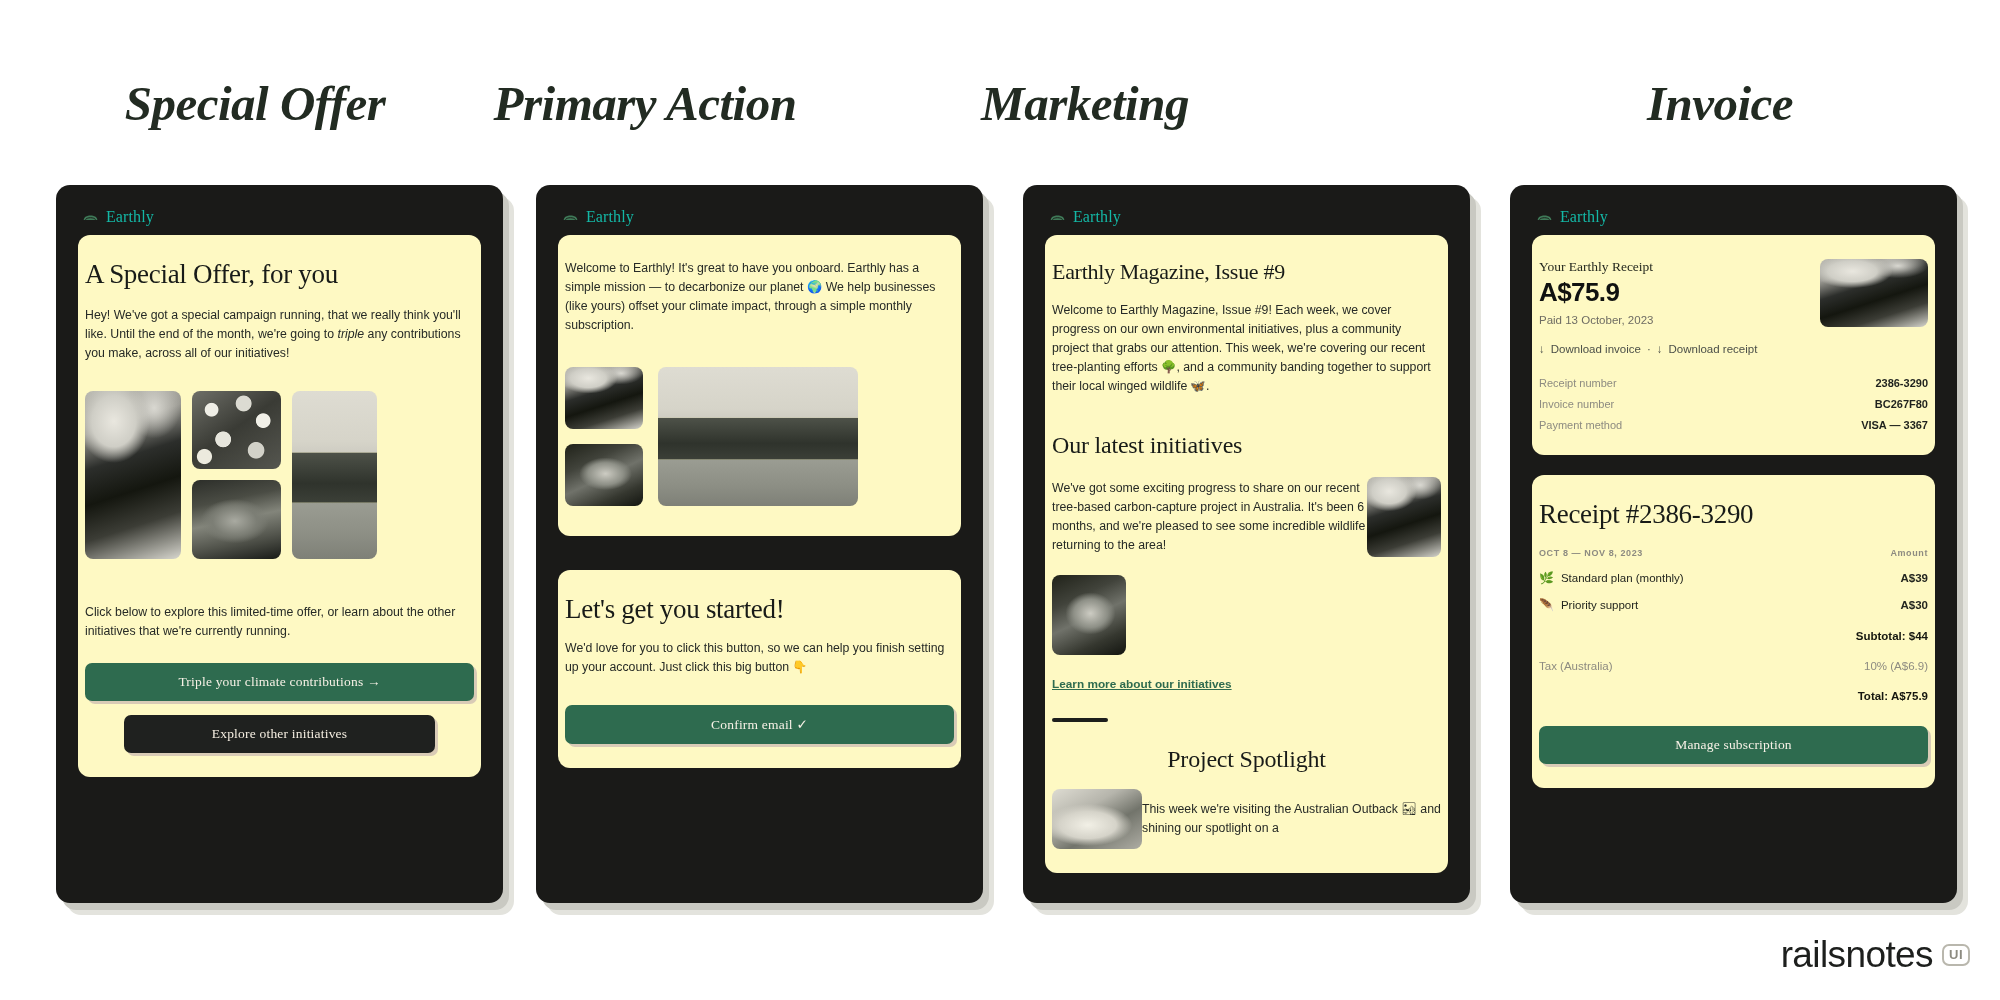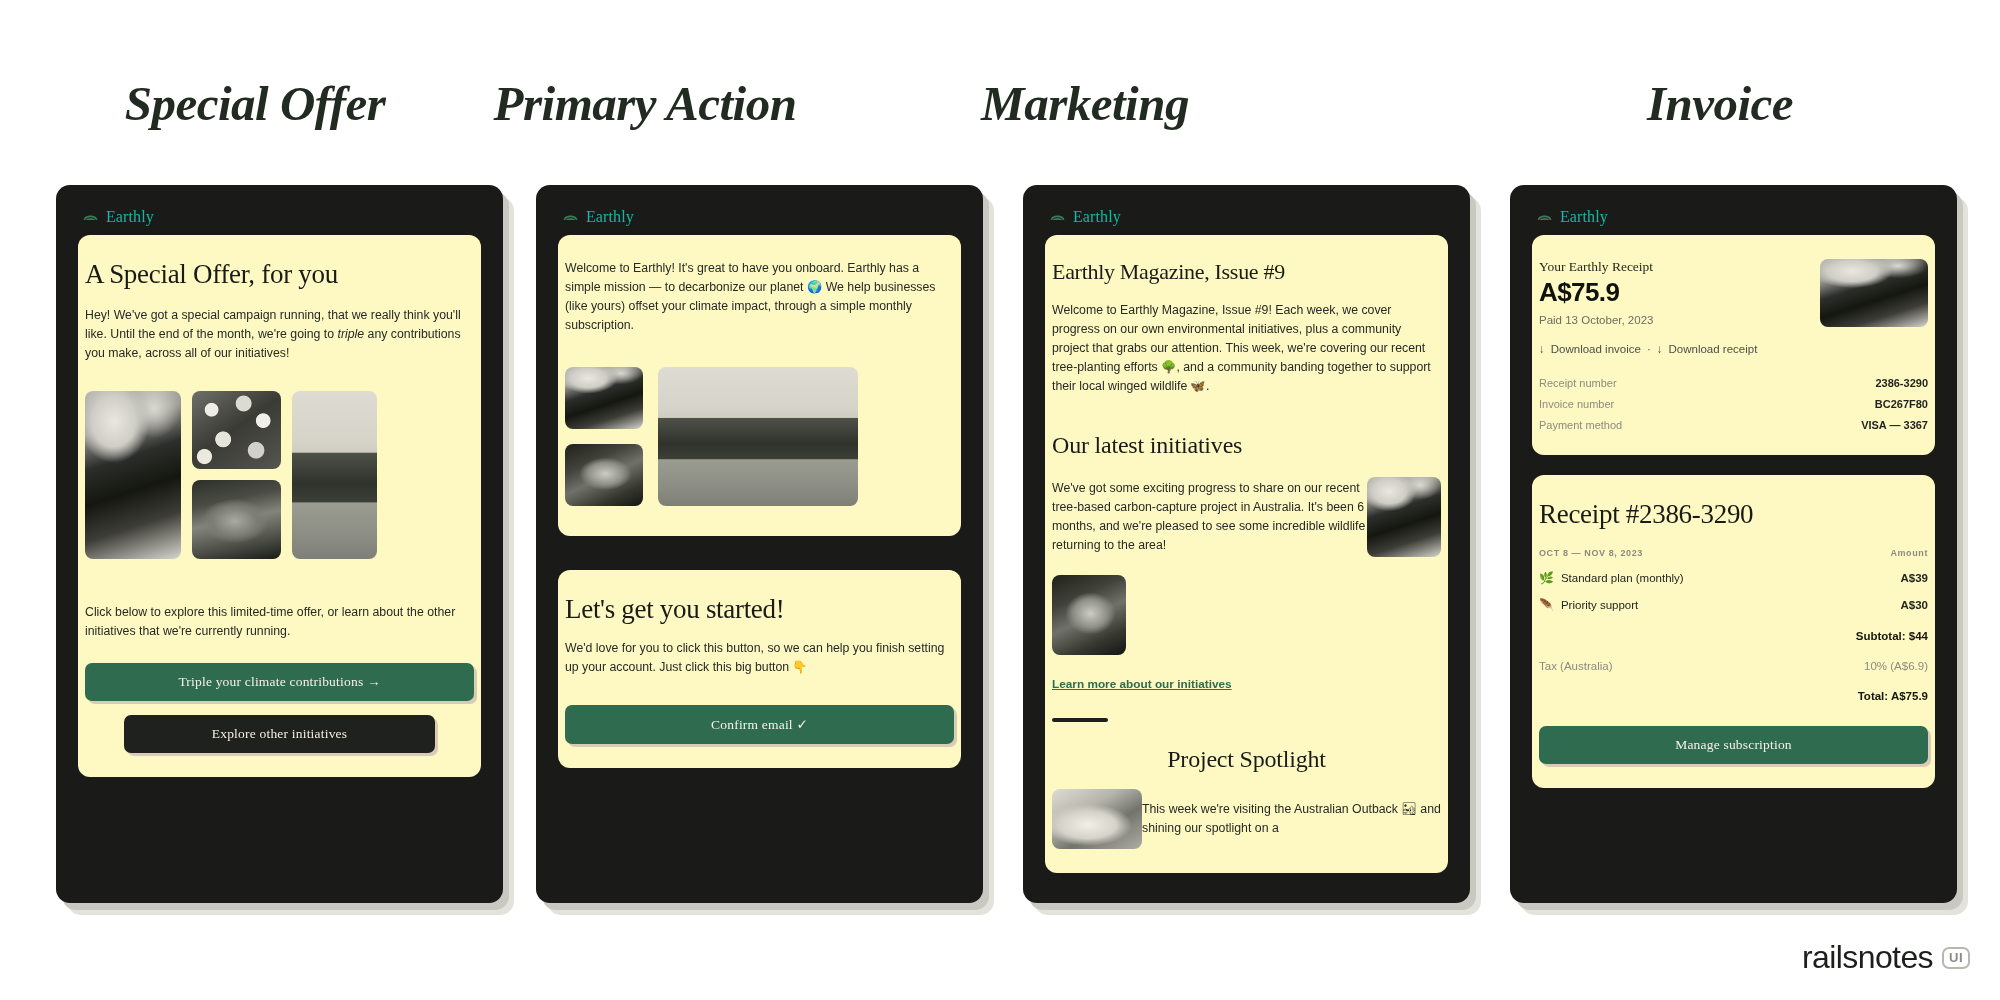"railsnotes" .rail-word { font-size: 32px -> 37px }
